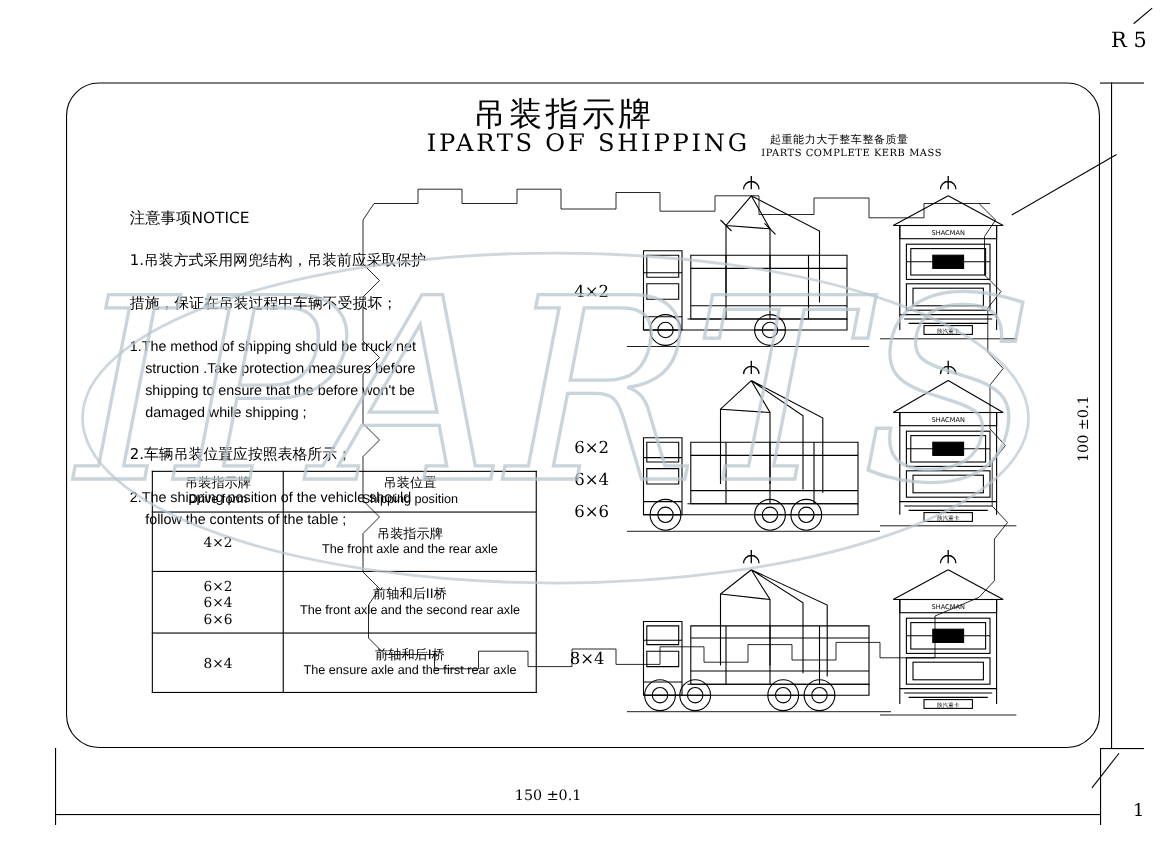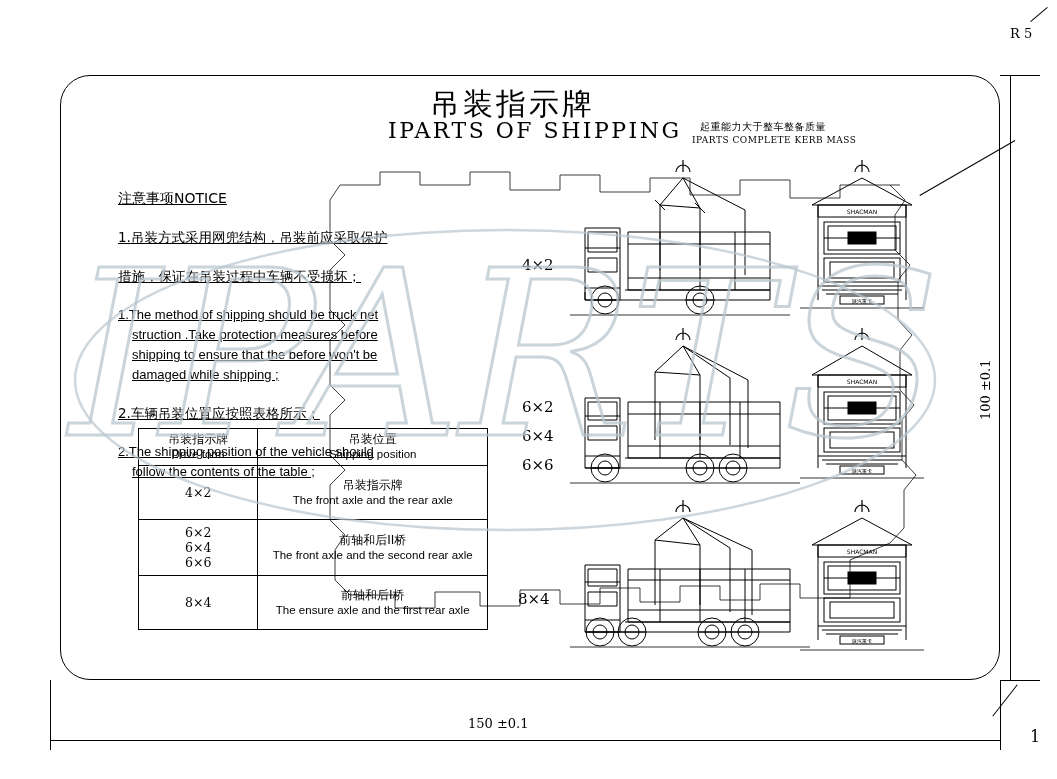"R 5" #radius-label { font-size: 13px -> 19px }
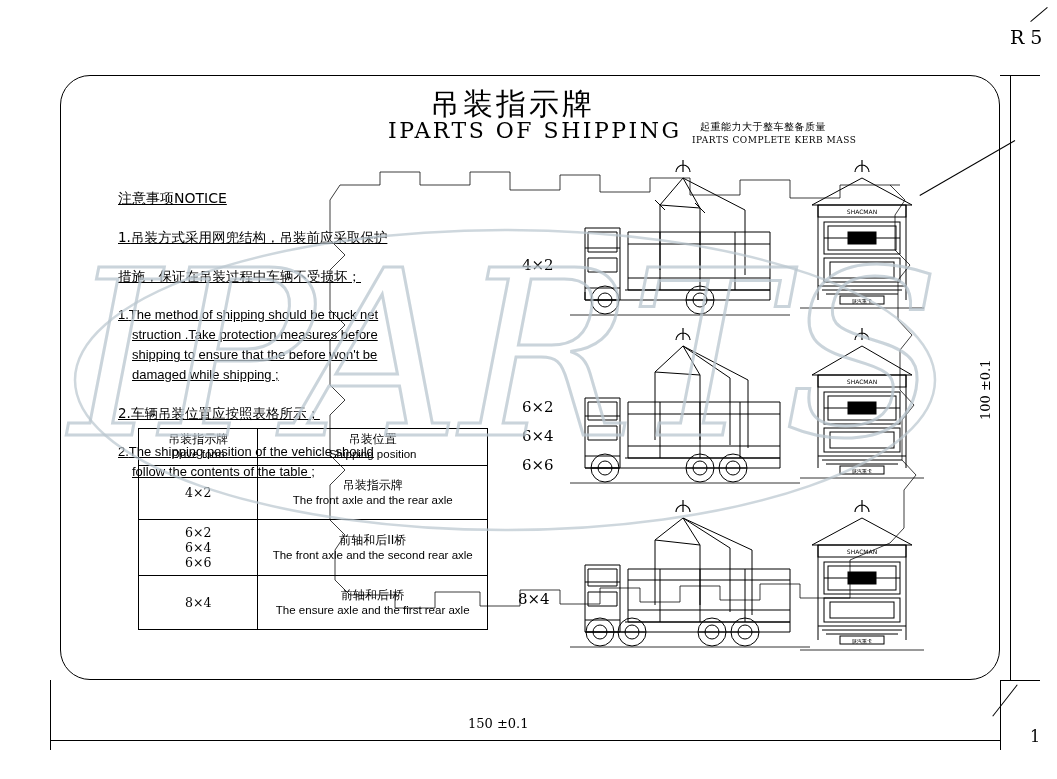"注意事项NOTICE" #notice { text-decoration: underline -> none }
